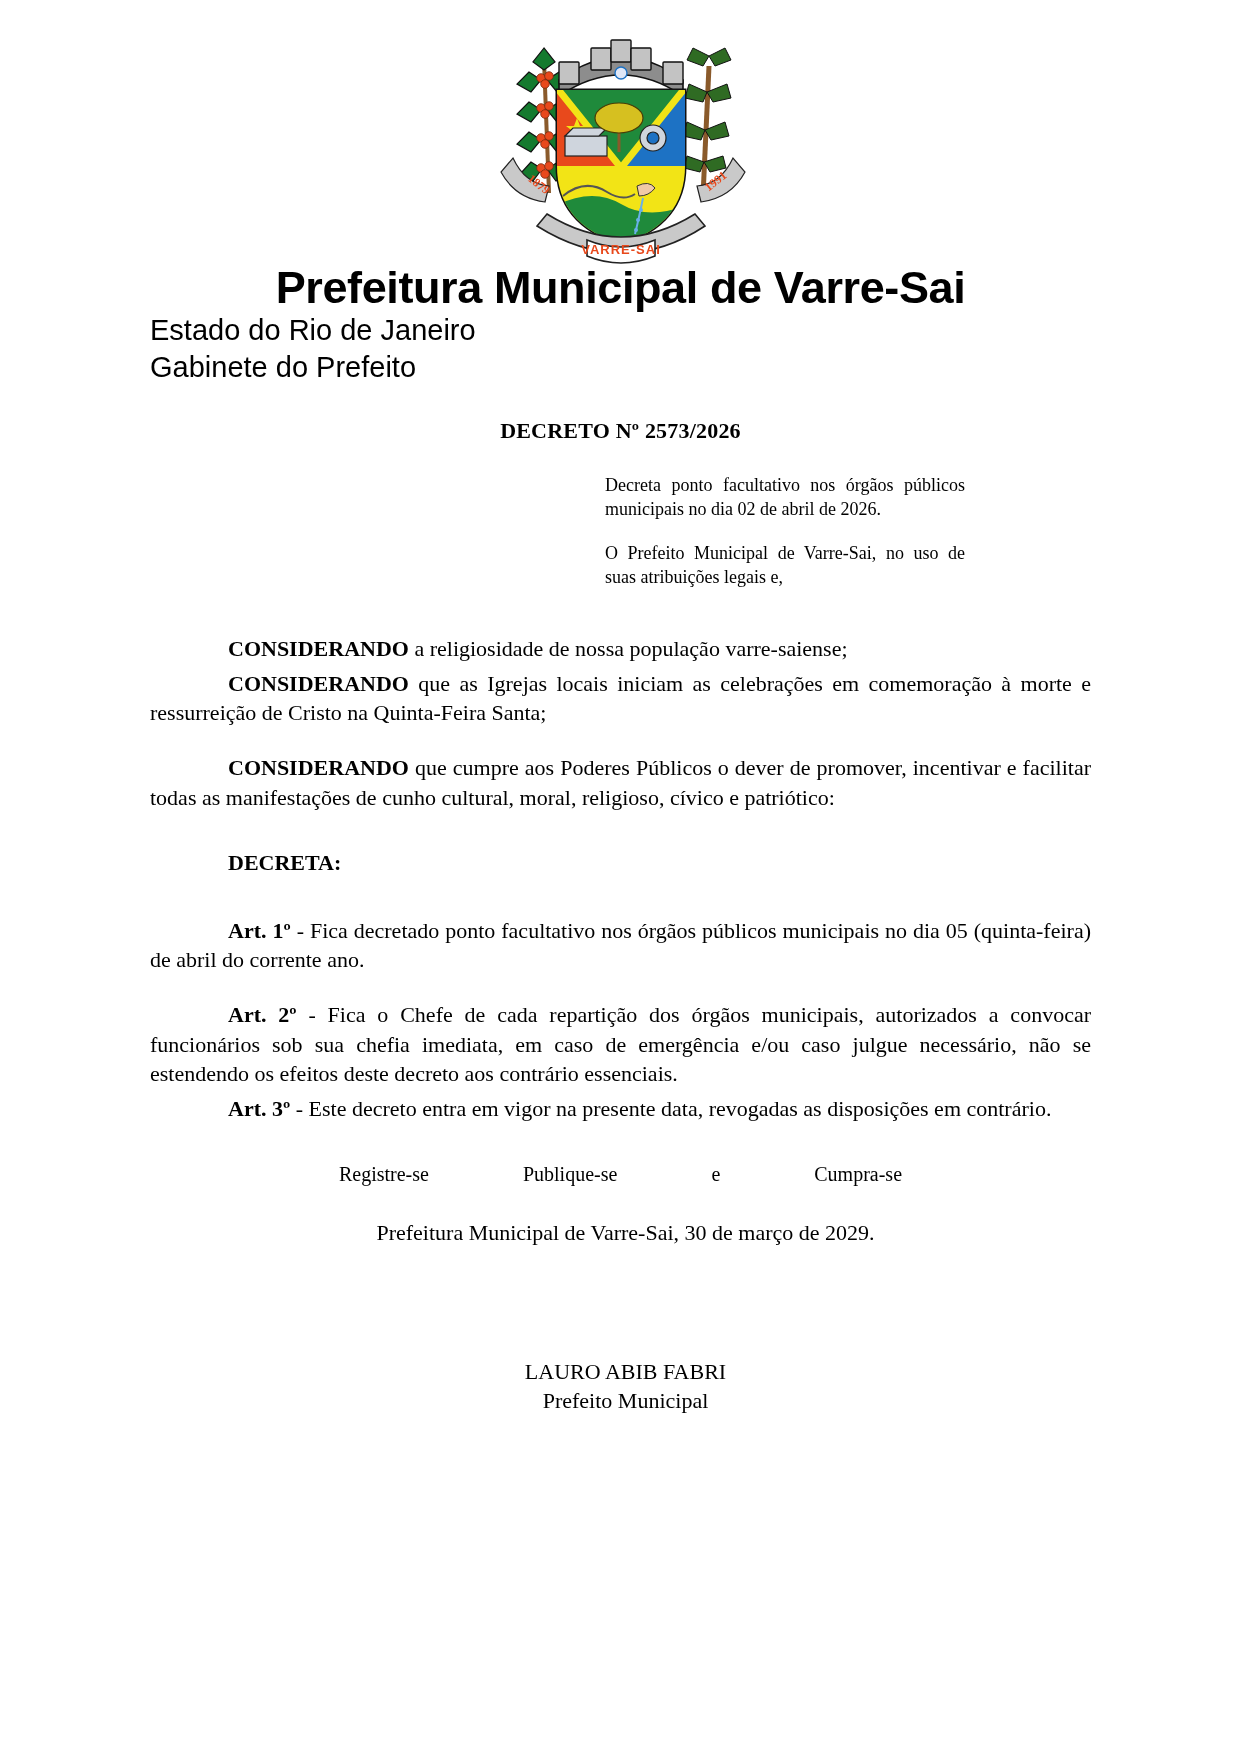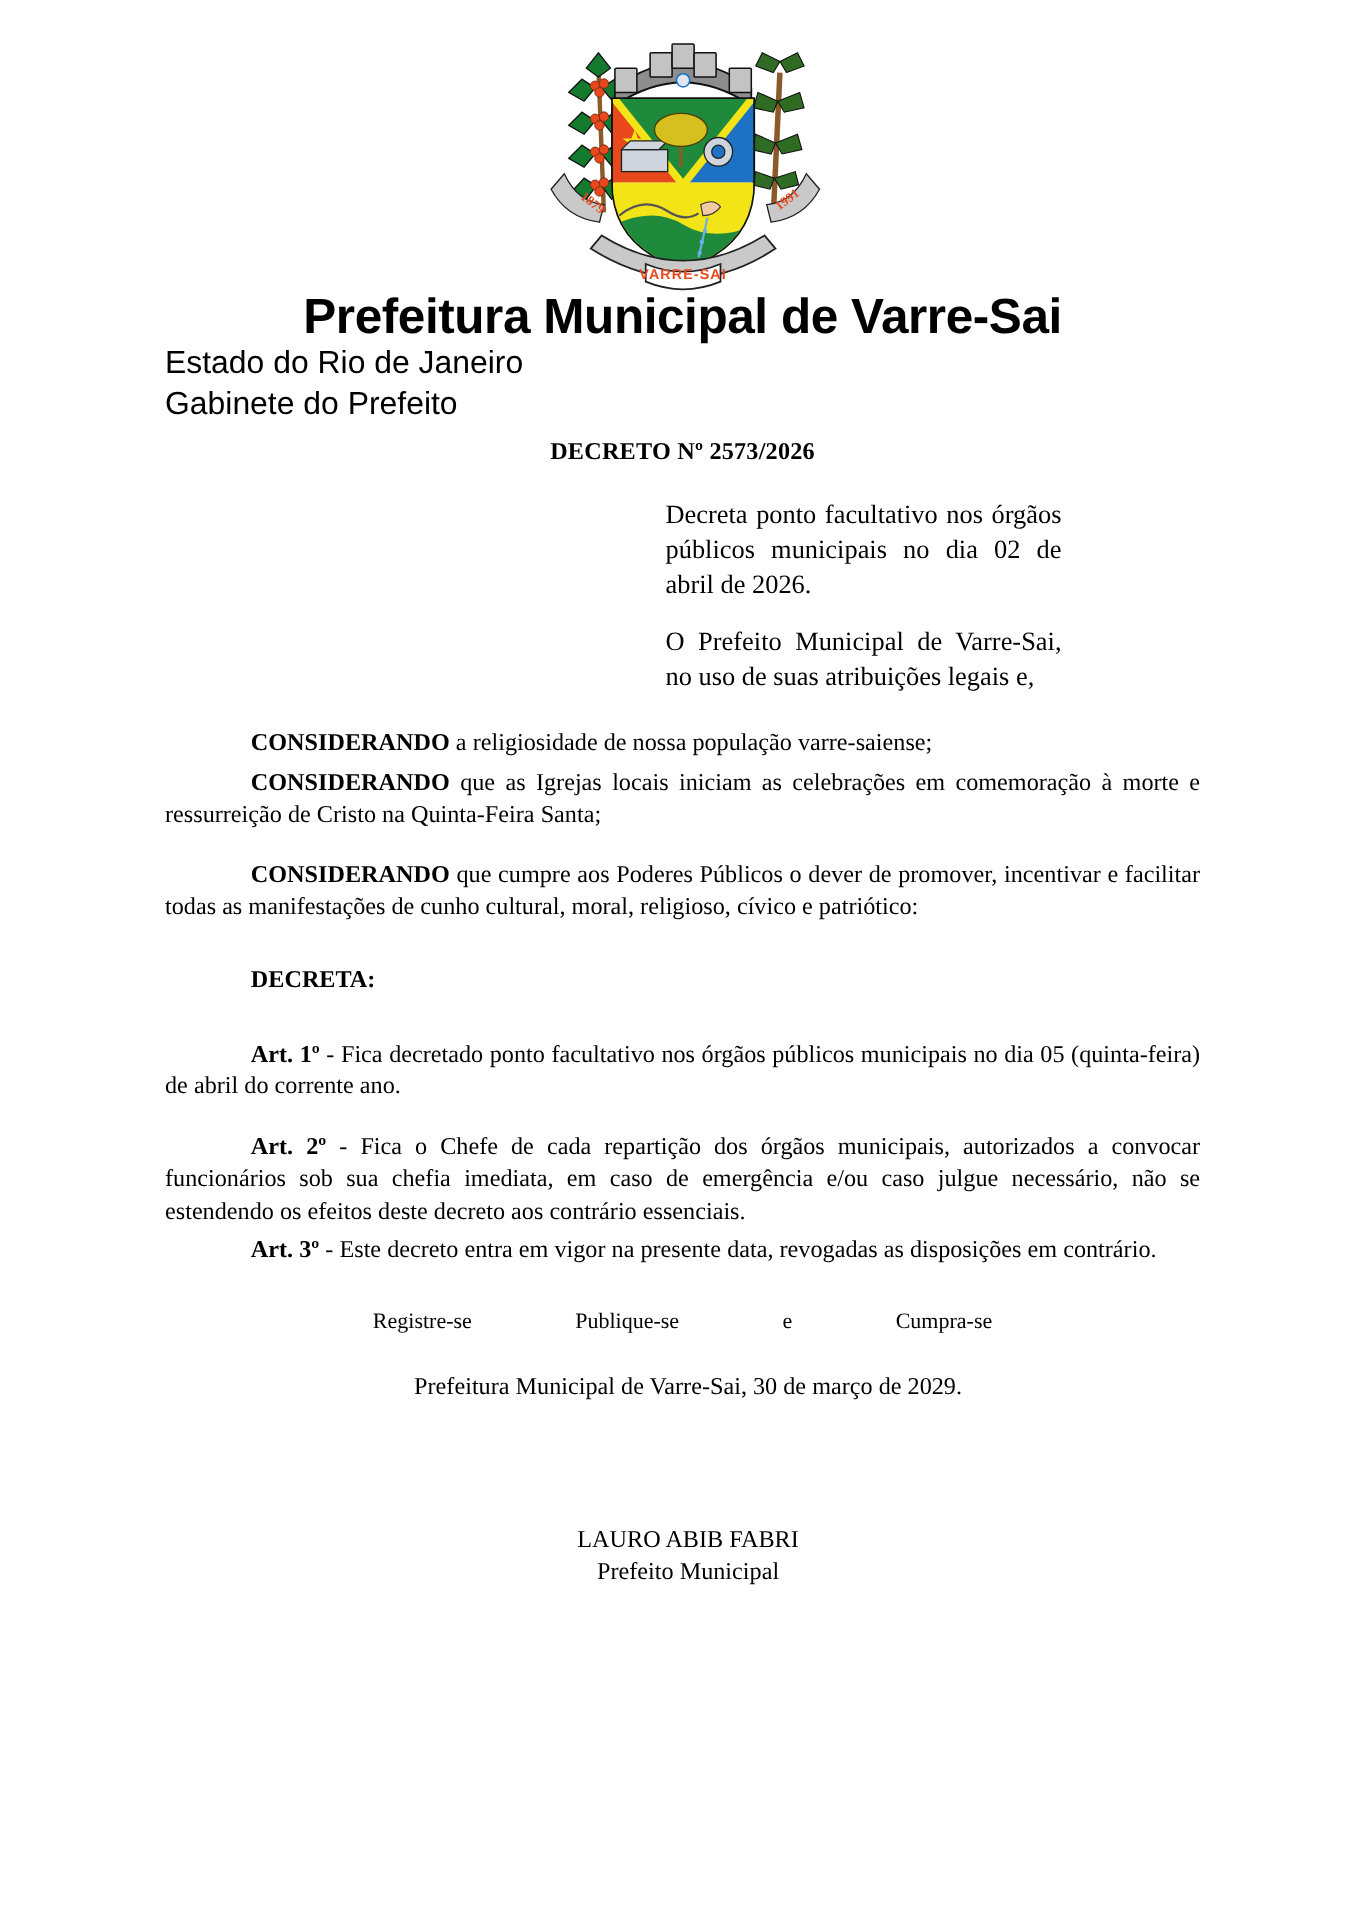"DECRETO Nº 2573/2026" .decree-no { margin-top: 11px -> 32px }
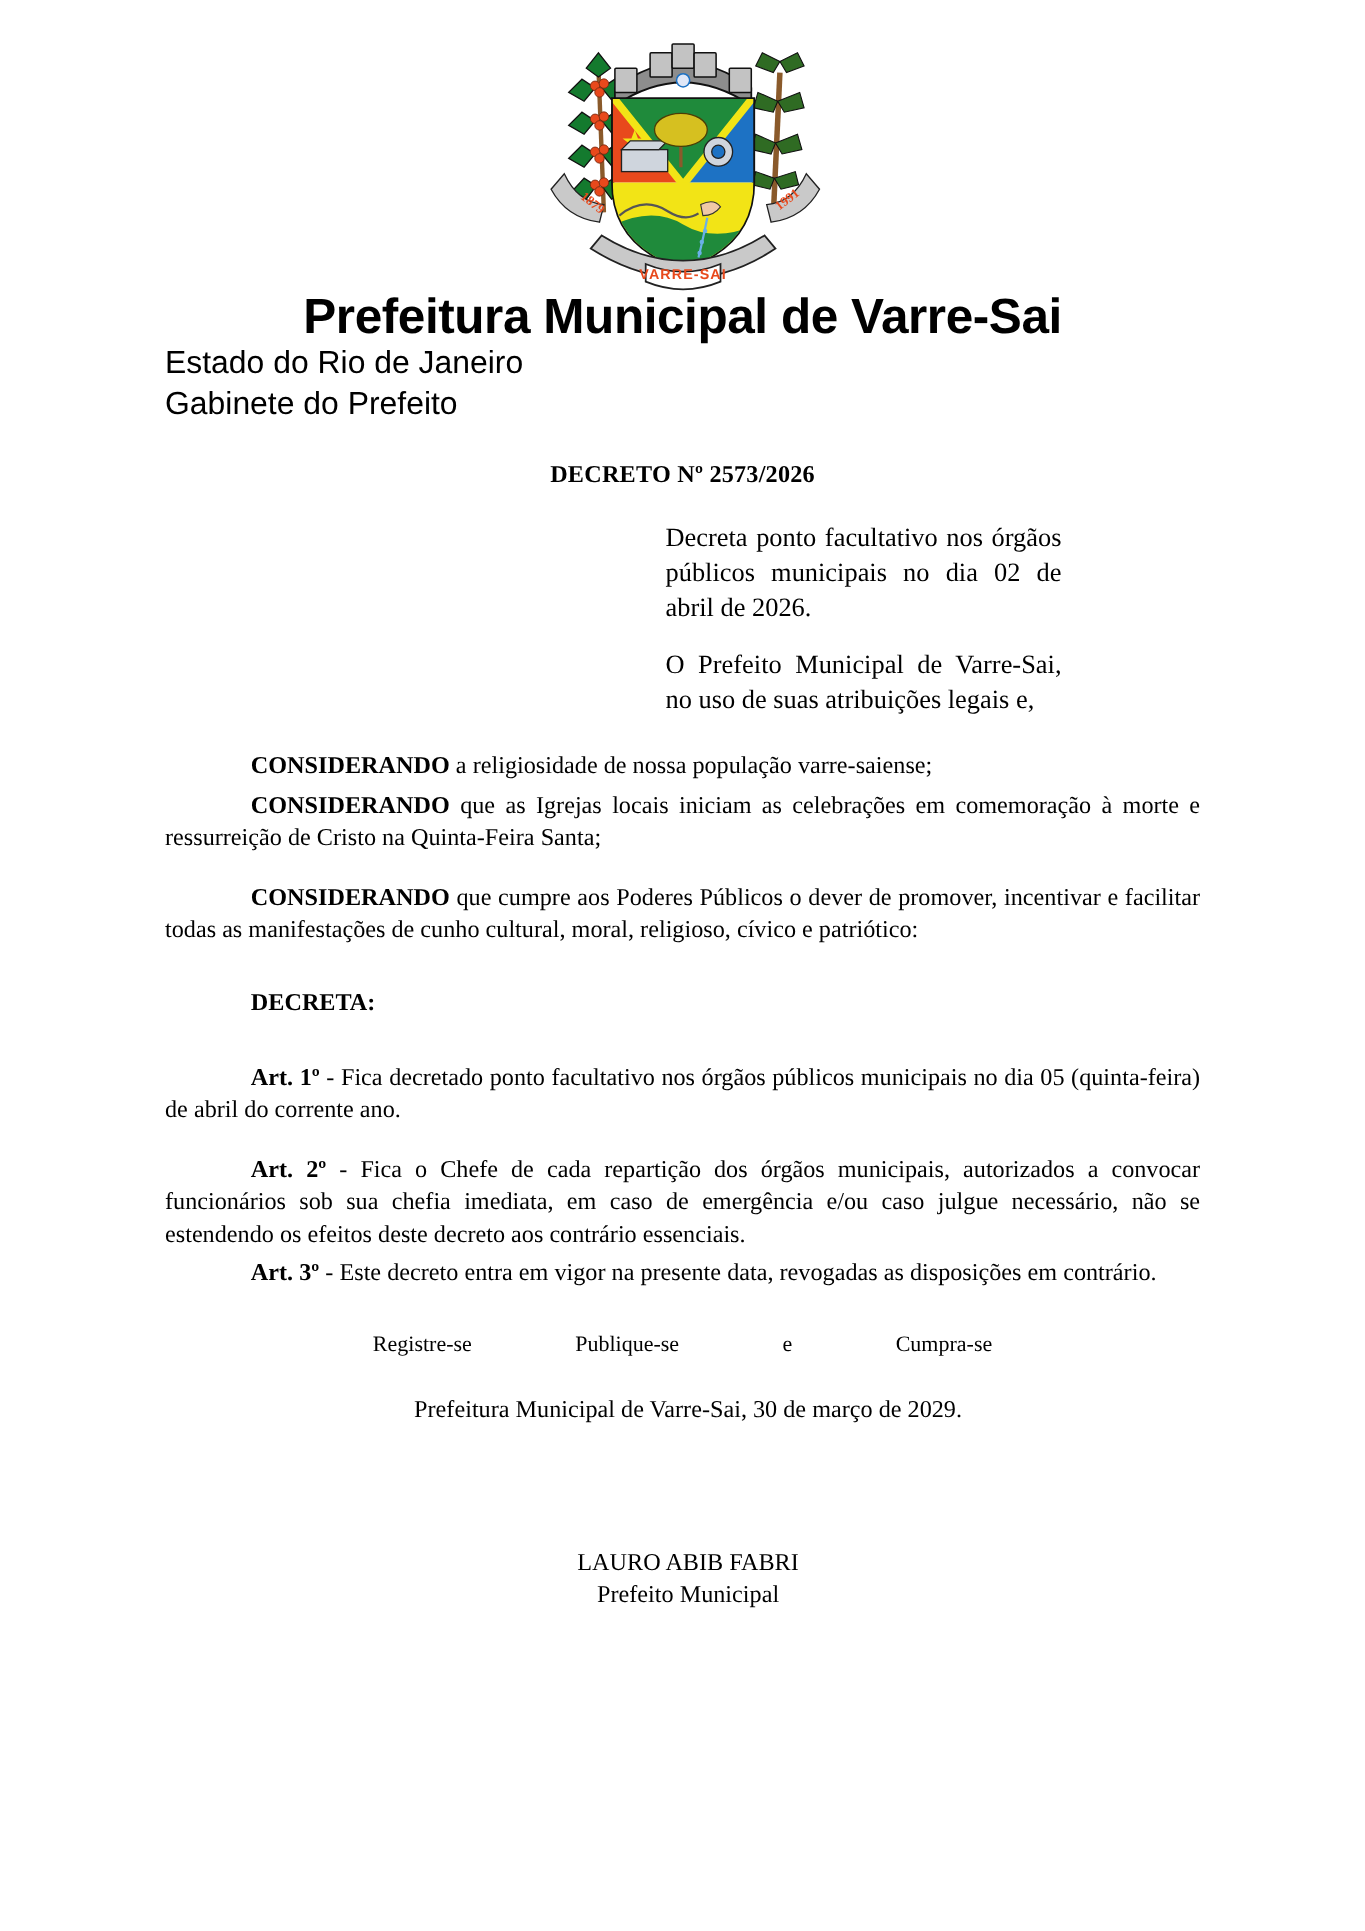"Decreta ponto facultativo nos órgãos" .preamble p { font-size: 24px -> 18px }
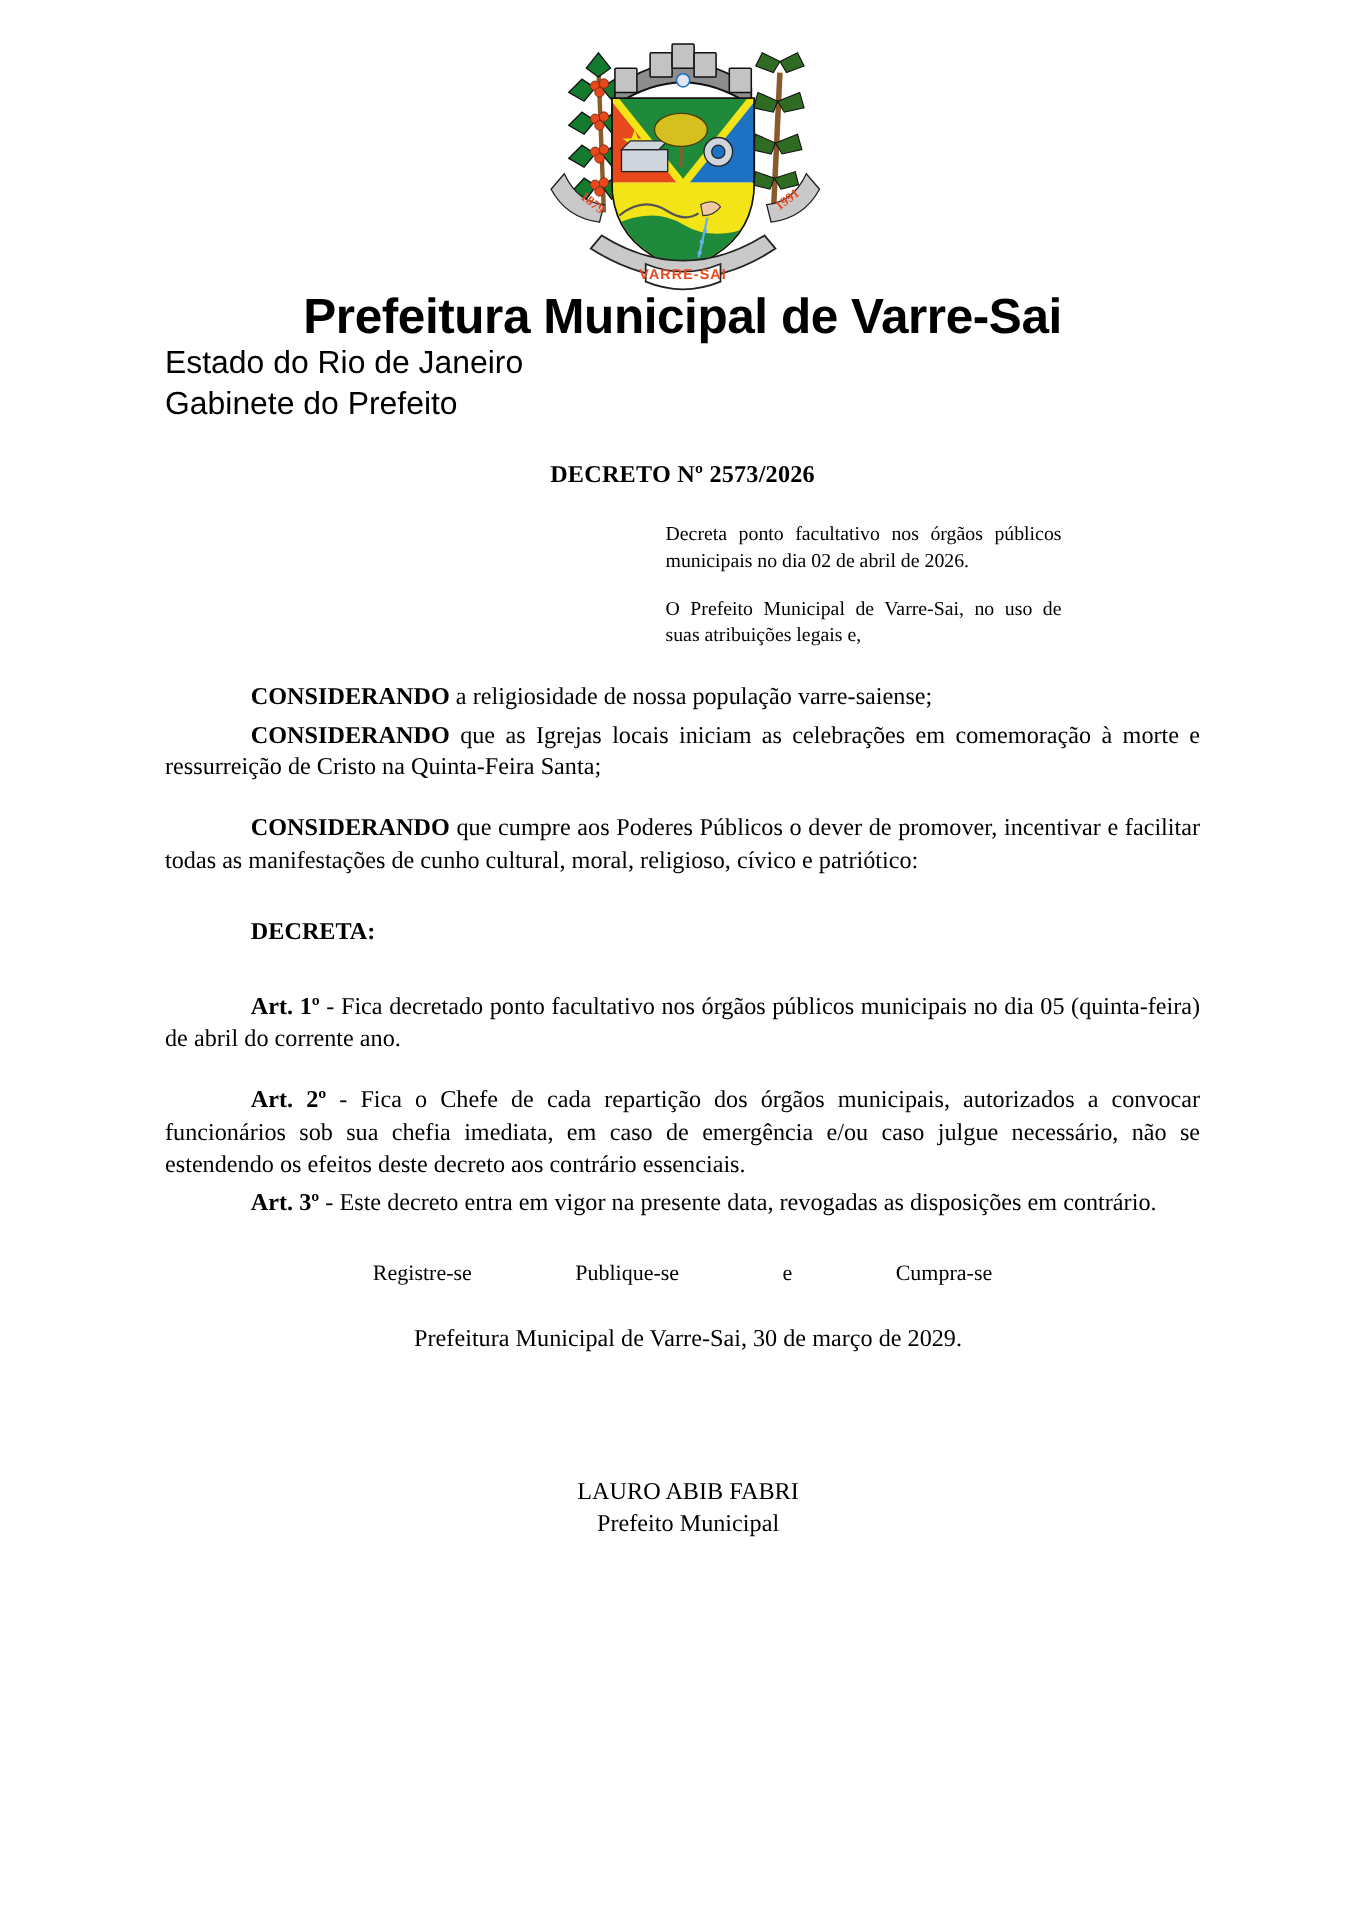"CONSIDERANDO a religiosidade de nossa" .body-block { margin-top: 28px -> 44px }
